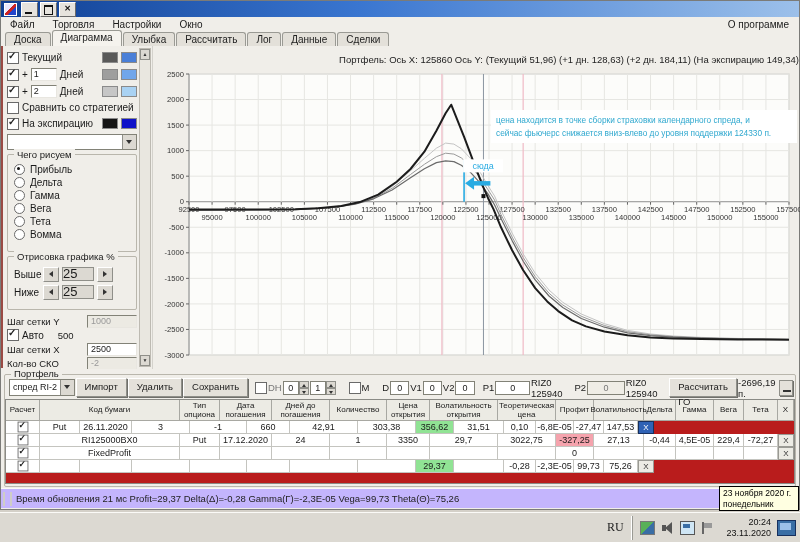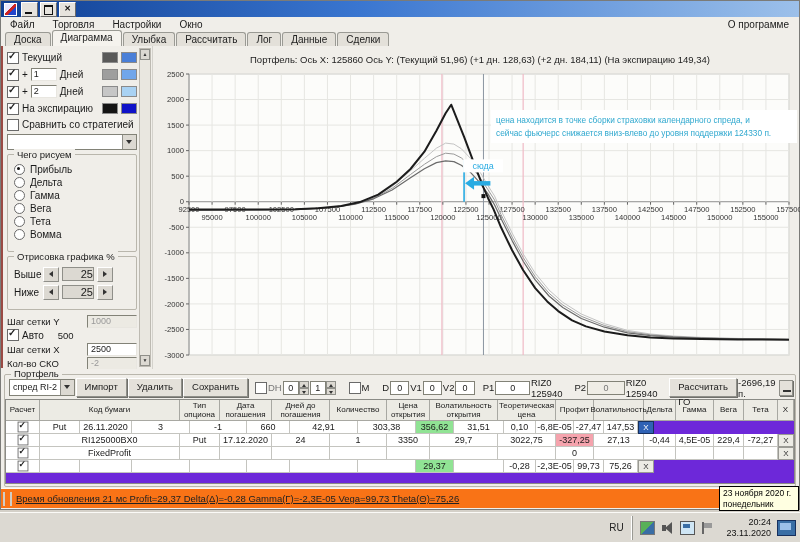"Портфель: Ось X: 125860 Ось" .chart-title { text-align: center -> right }
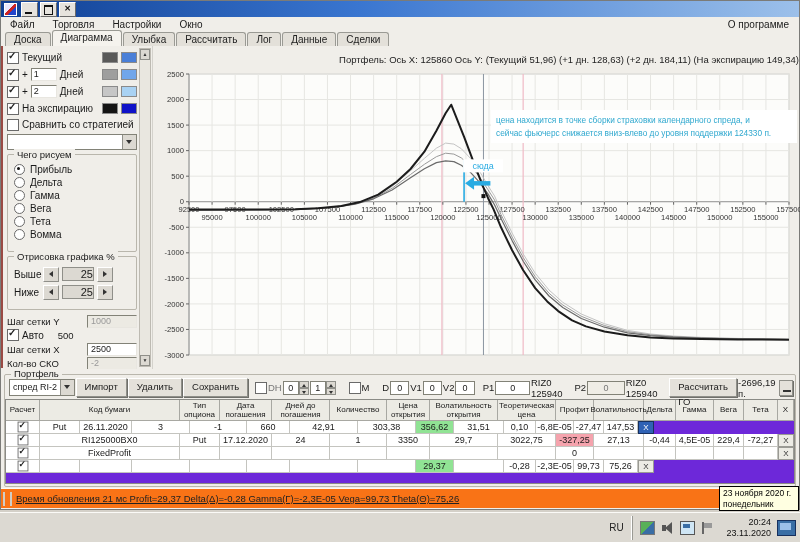"На экспирацию" div.srow { order: before "Сравнить со стратегией" -> after "Сравнить со стратегией" }
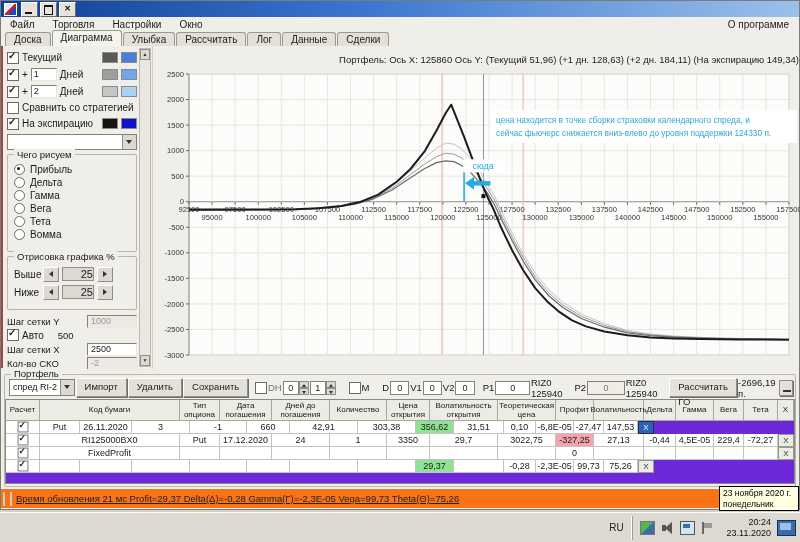"25" .pctval { font-size: 11px -> 13px; text-align: right -> left }
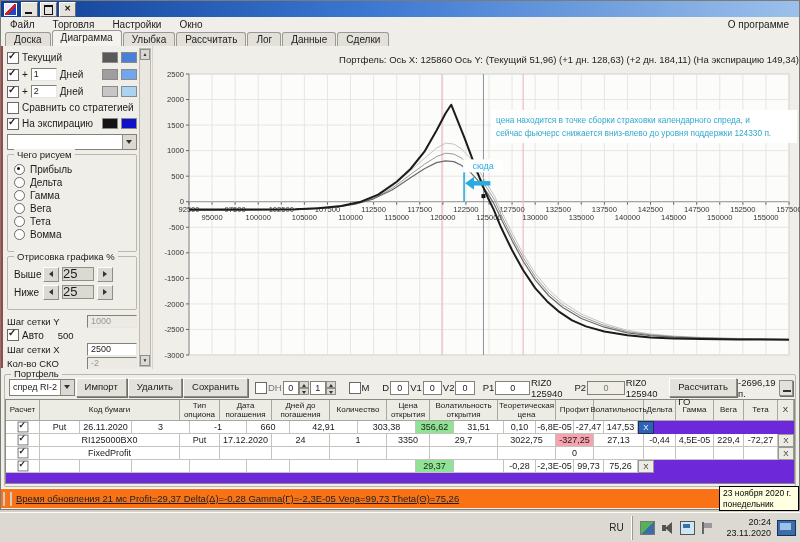"Расчет" .grid-wrap { background: #6d28d9 -> #b91c1c }
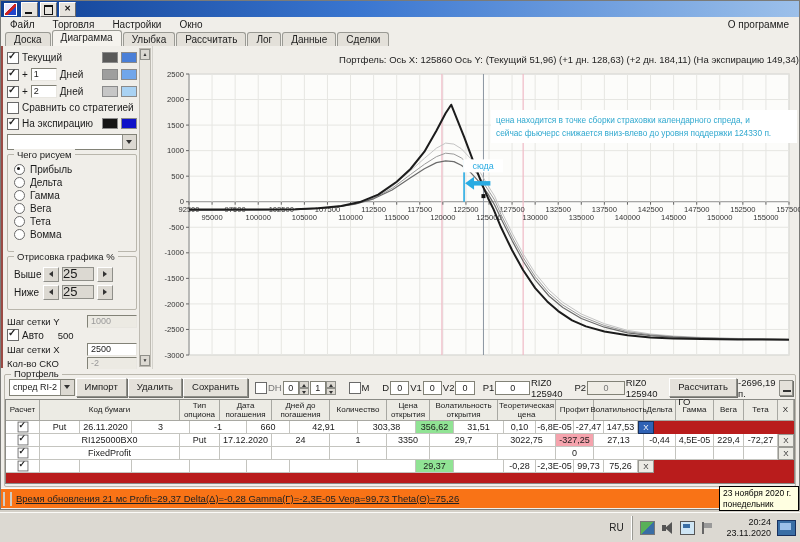"Время обновления 21 мс Profit=29,37" .statusbar { background: #f97316 -> #c4b5fd; text-decoration: underline -> none }
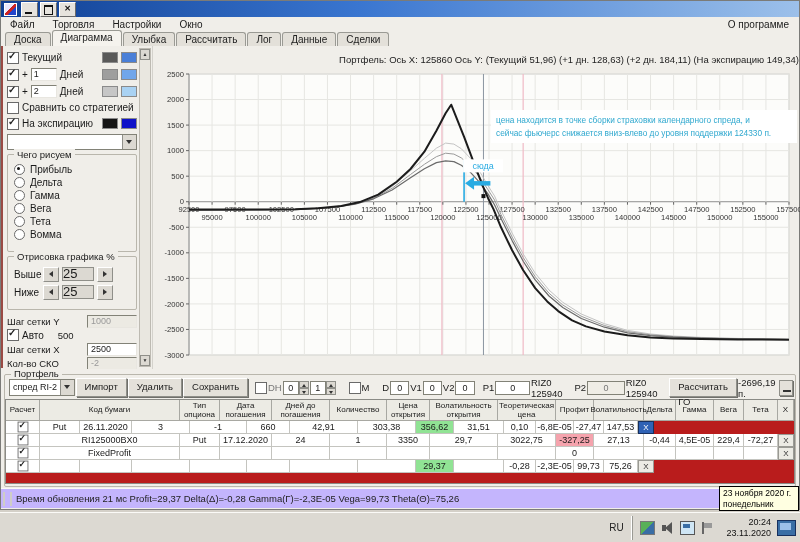"RU" .lang { font-family: none -> Liberation Serif, serif; font-size: 10px -> 12px }
